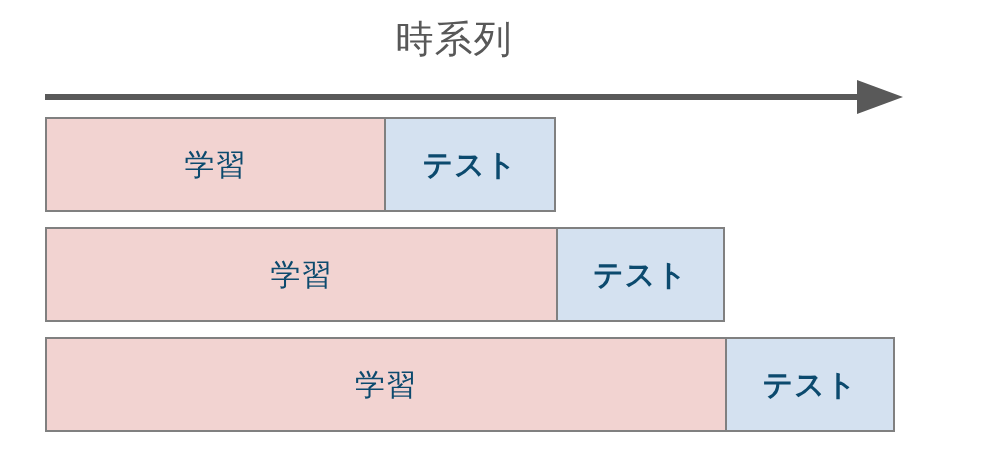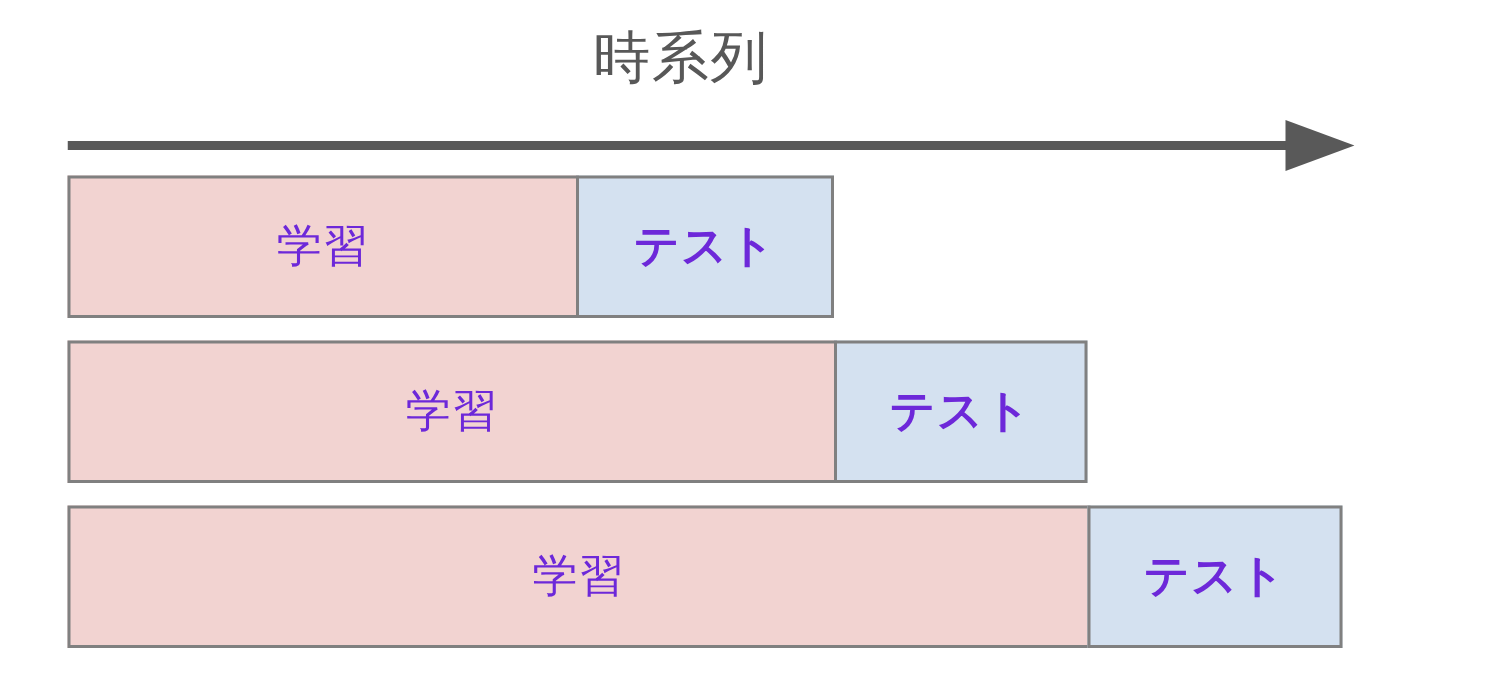"学習" .segment { color: #6d28d9 -> #0c4a6e }
